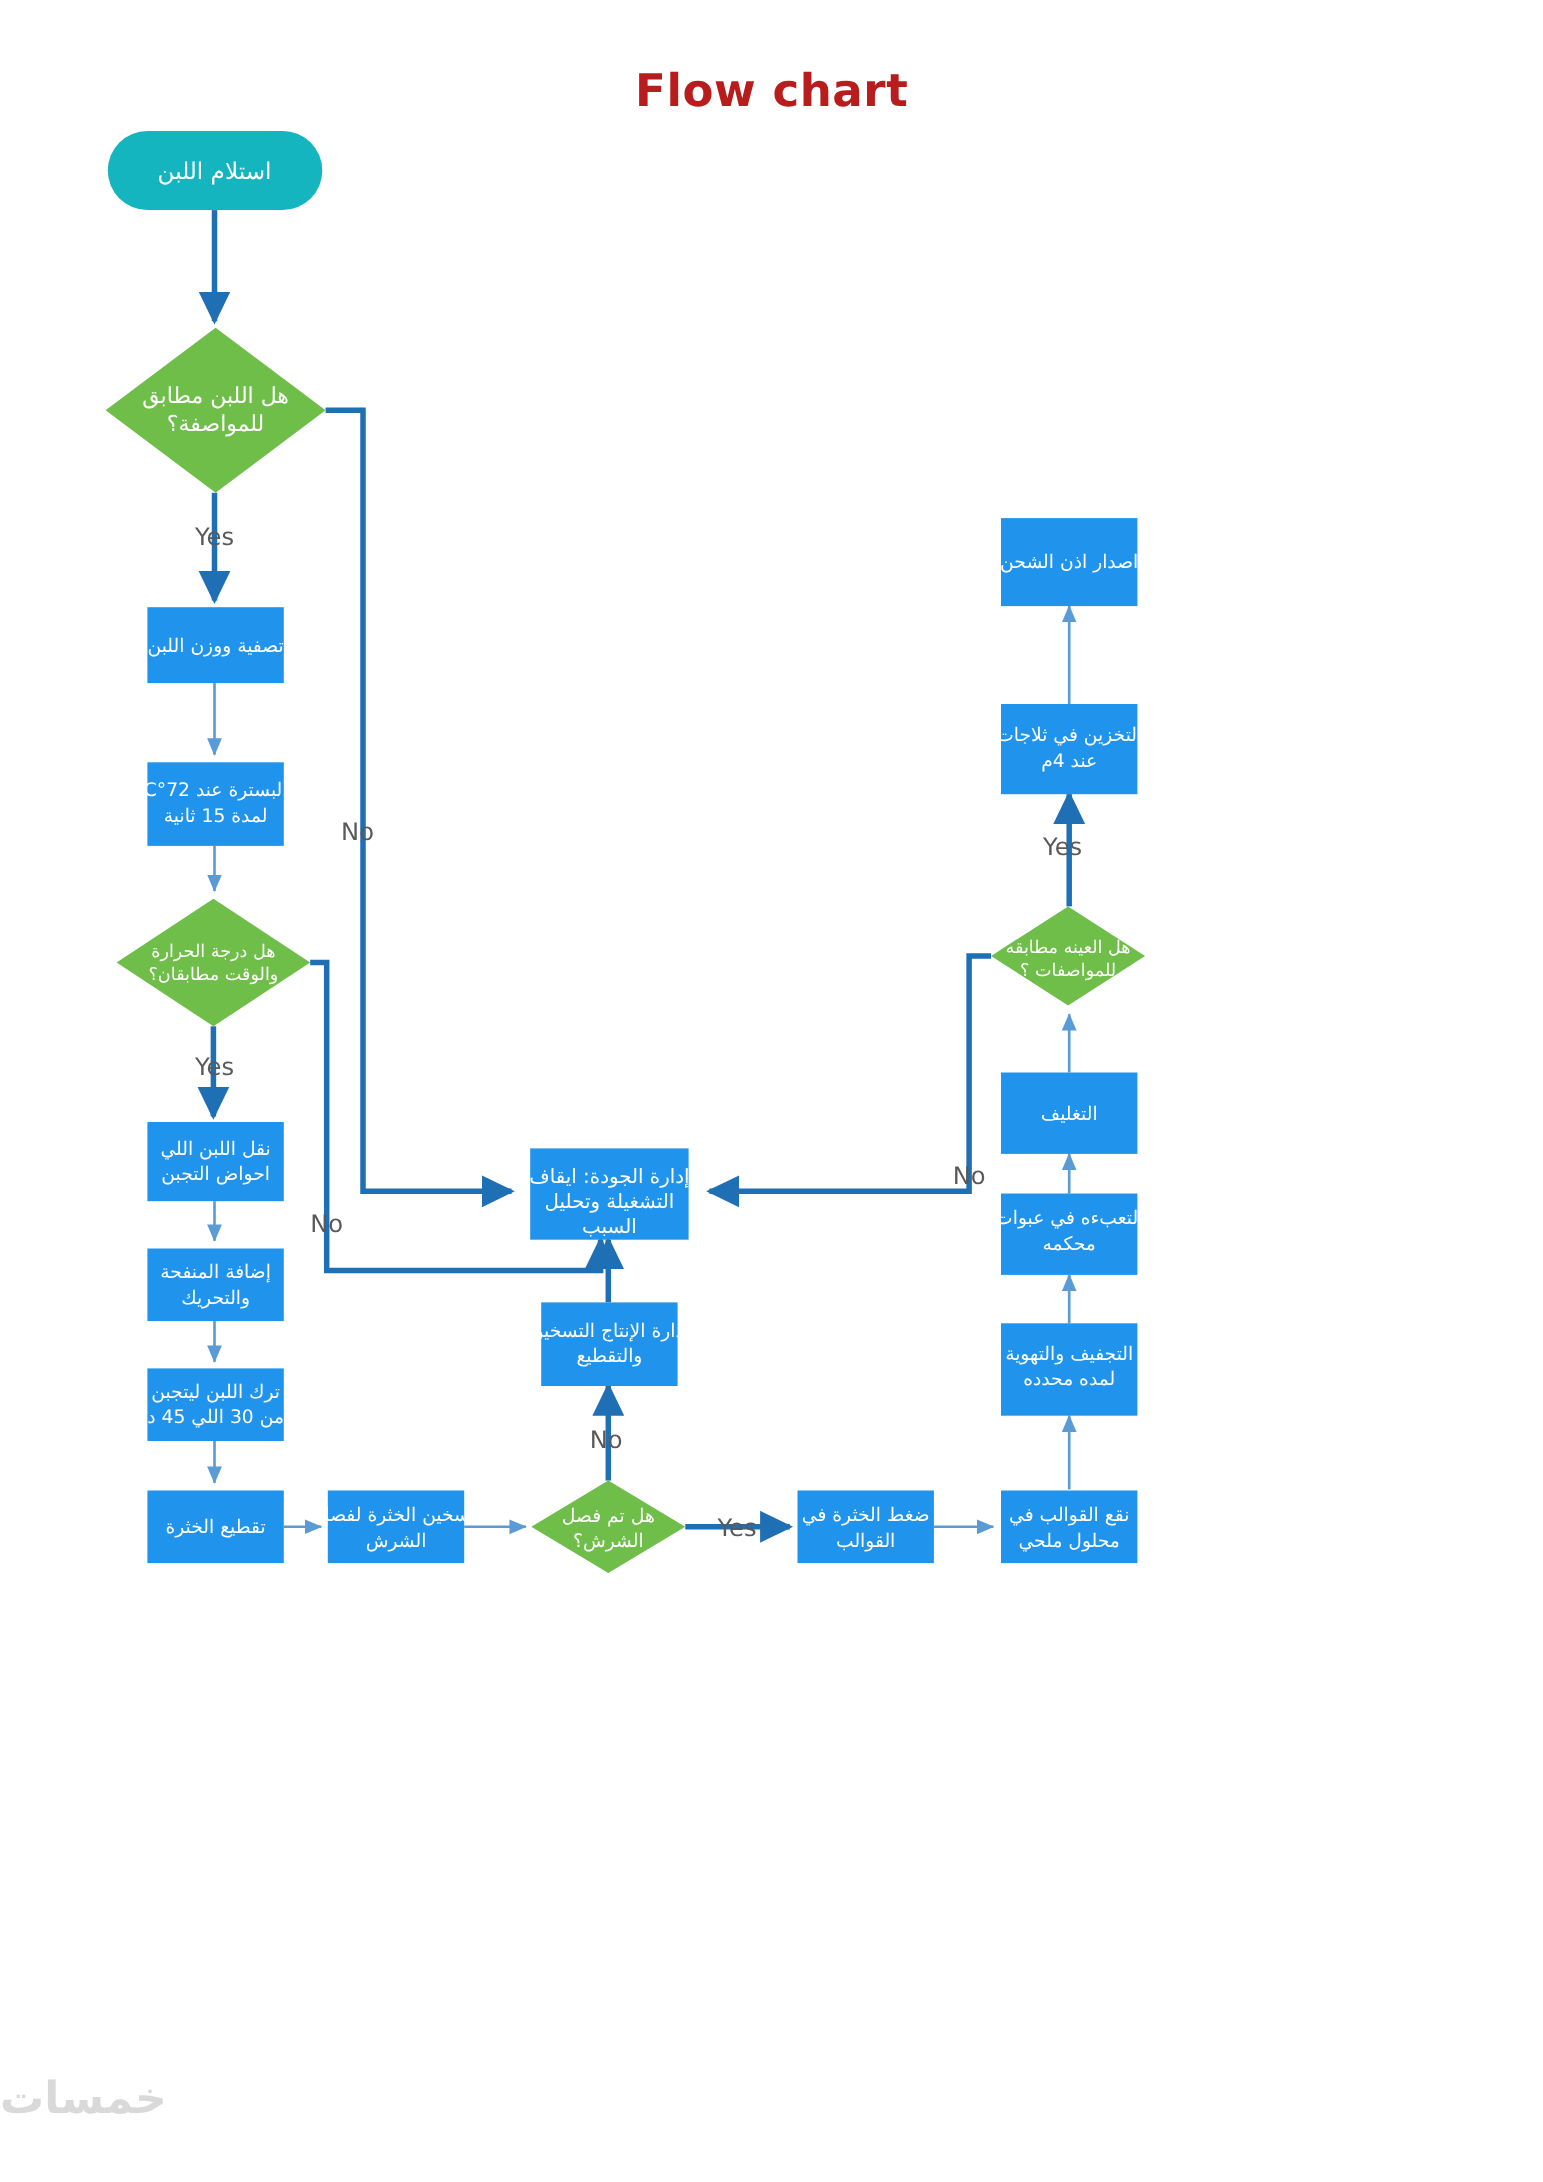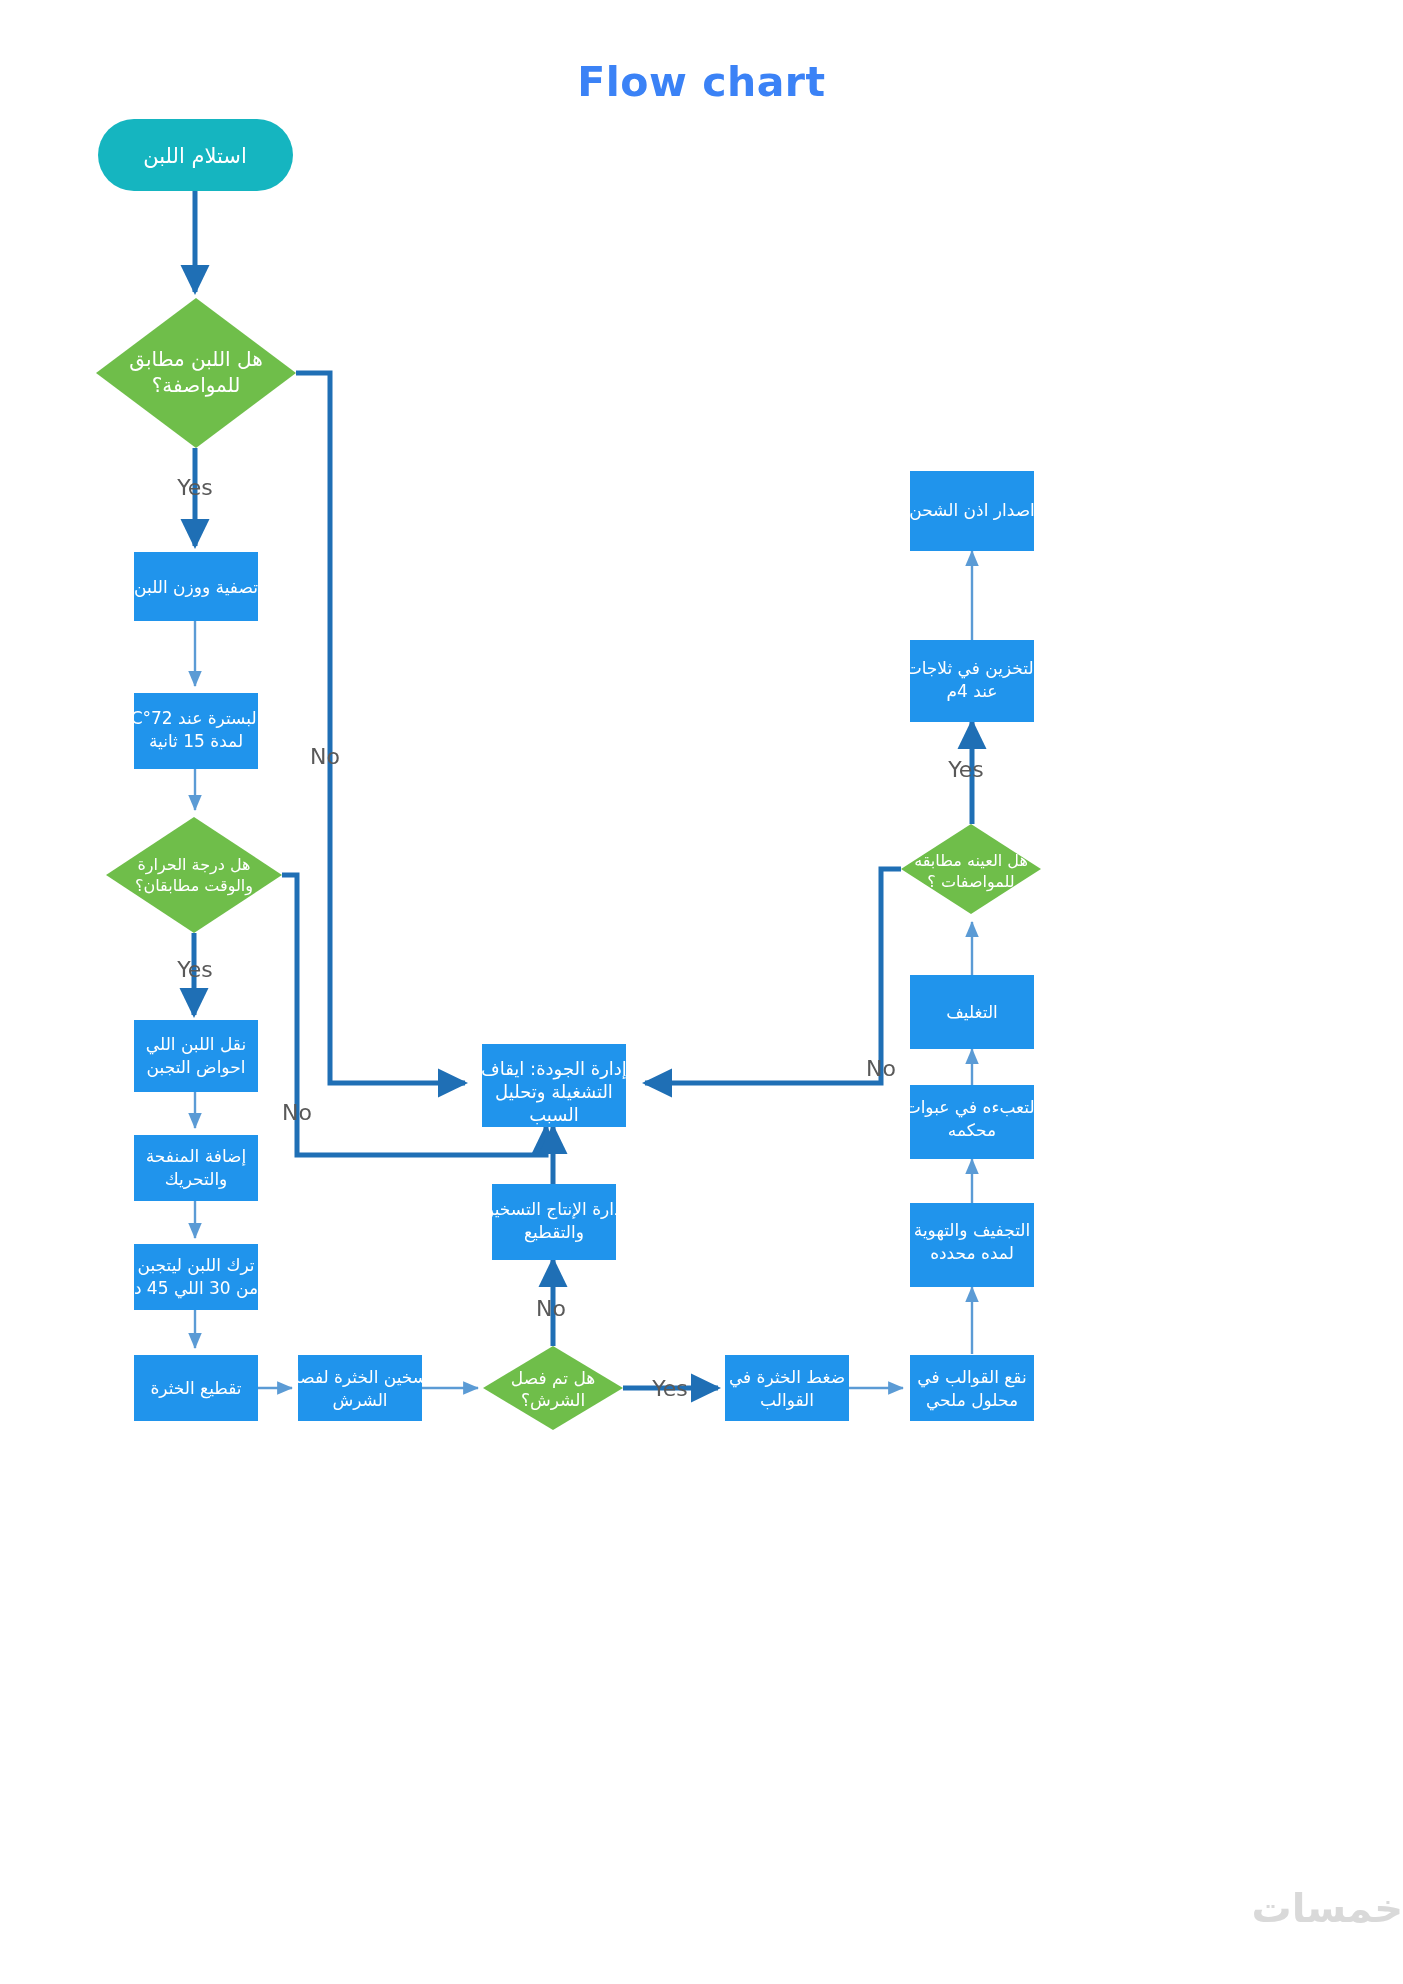"Flow chart" #page-title { color: #3b82f6 -> #b91c1c }
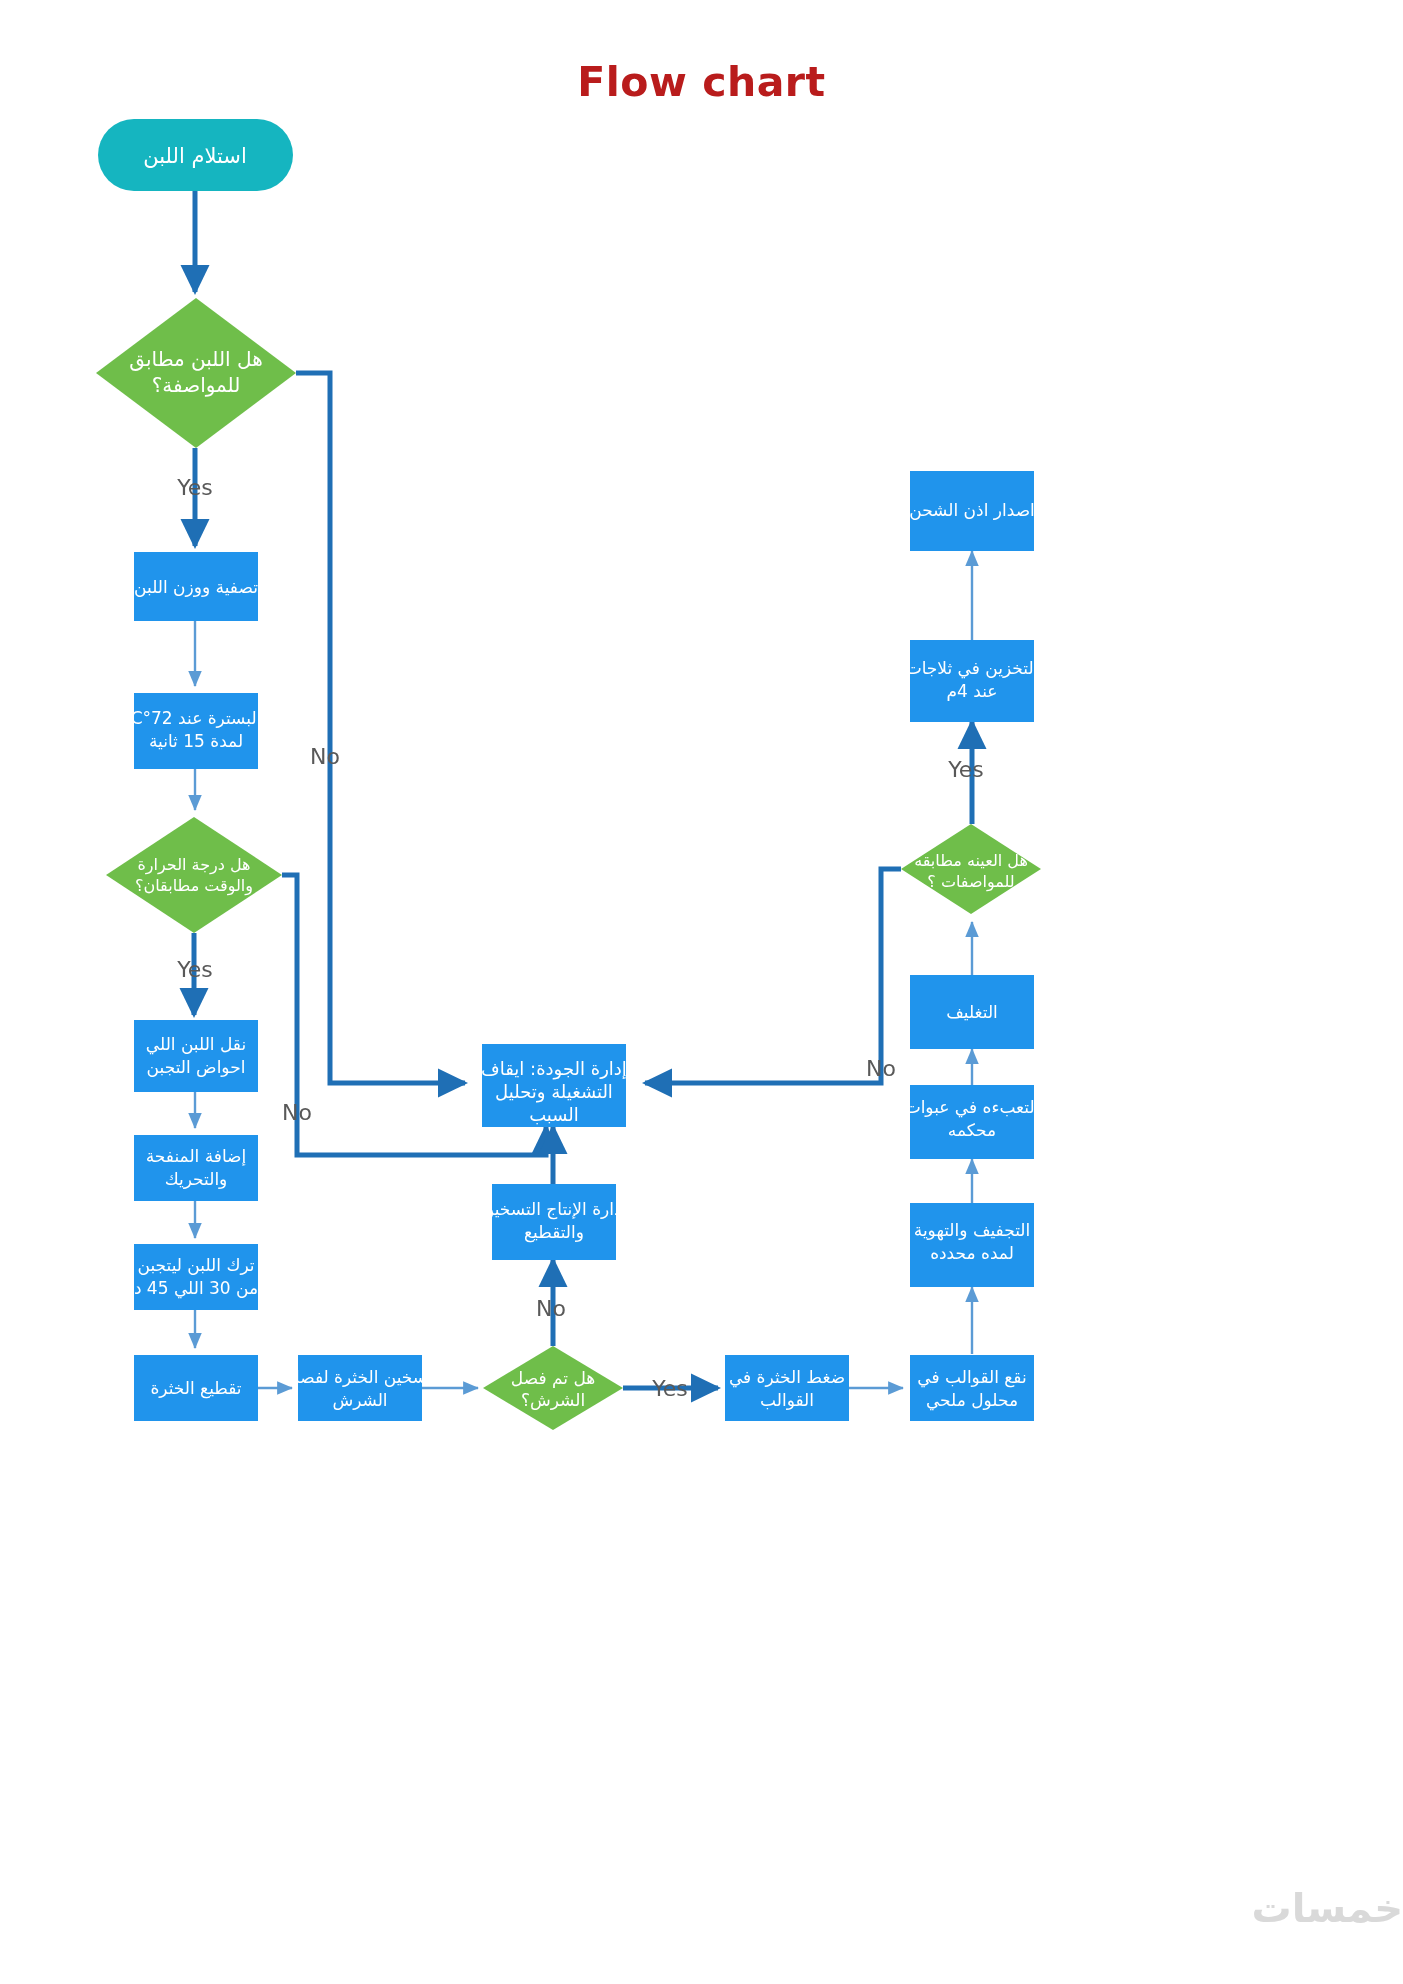"خمسات" #watermark { text-align: right -> left }
